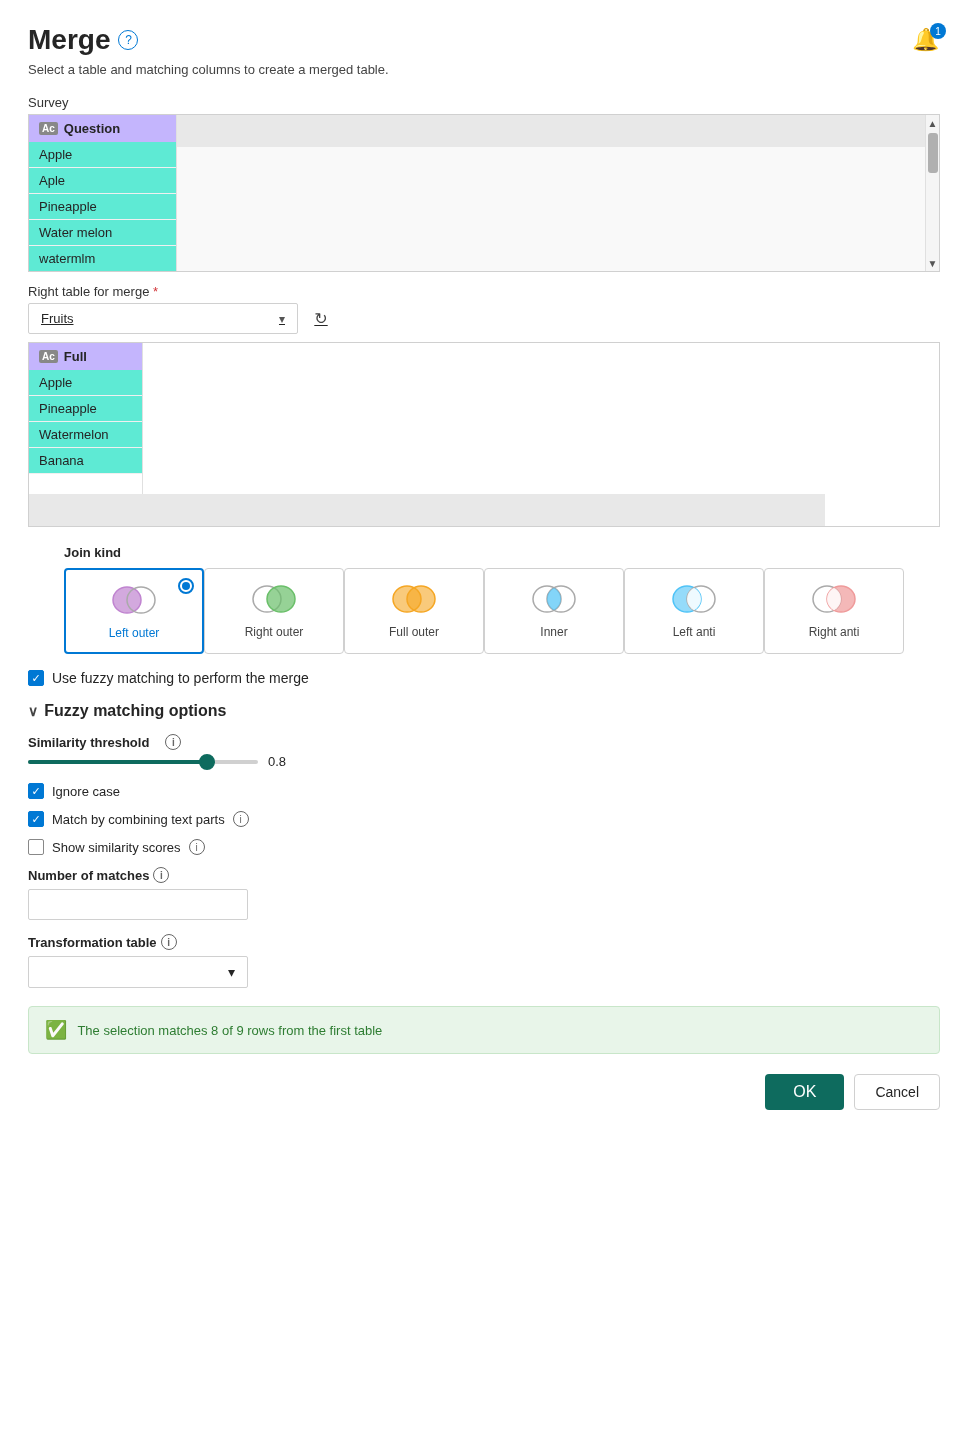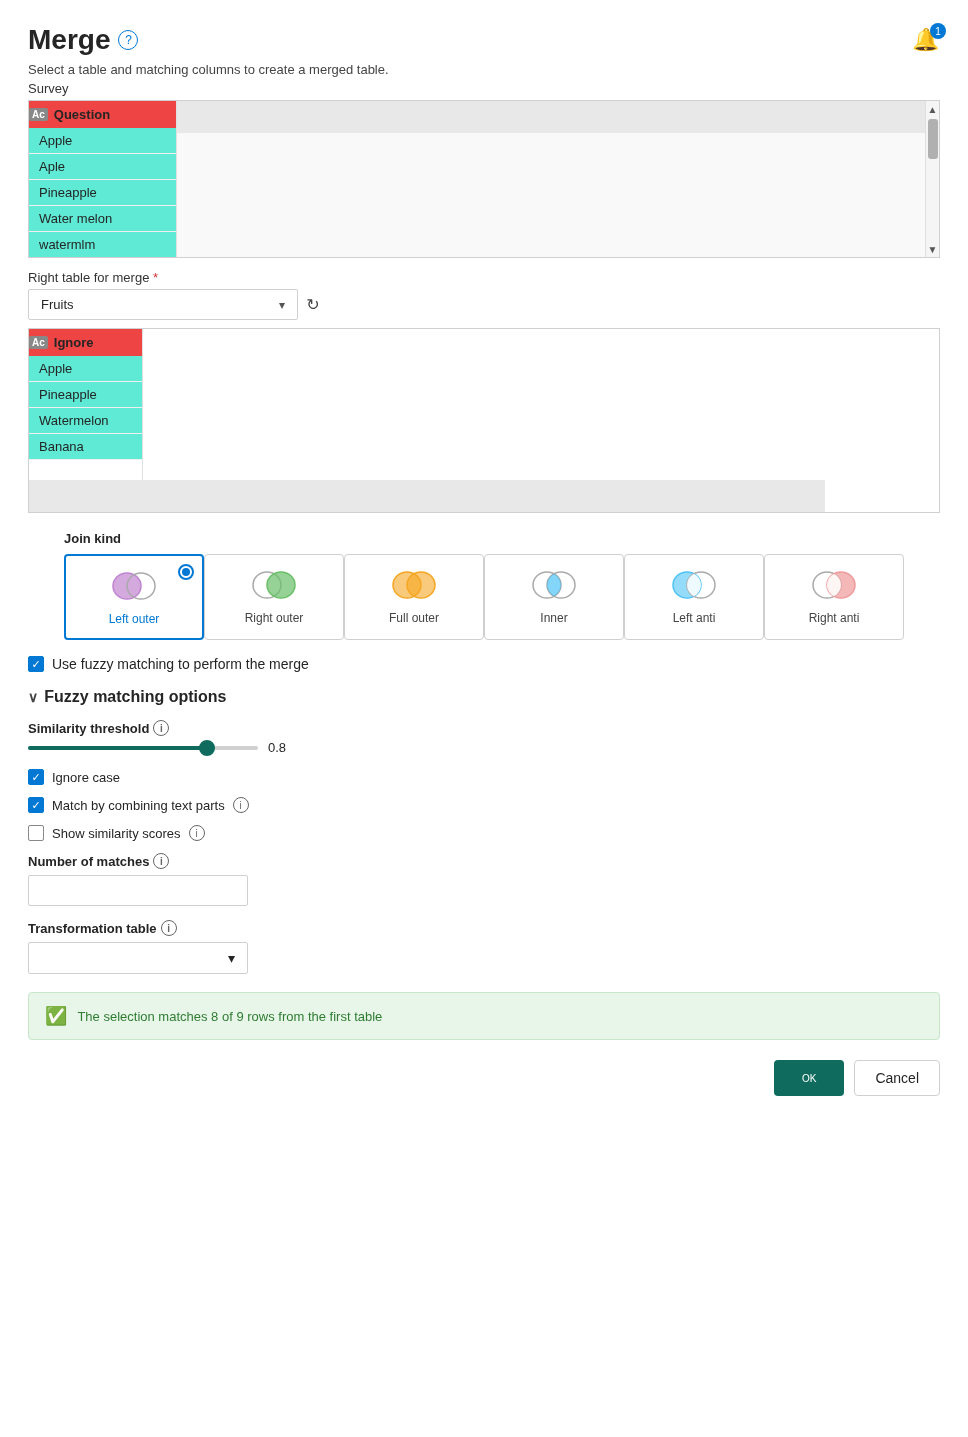"Select a table and matching" .subtitle { margin-bottom: 4px -> 18px }
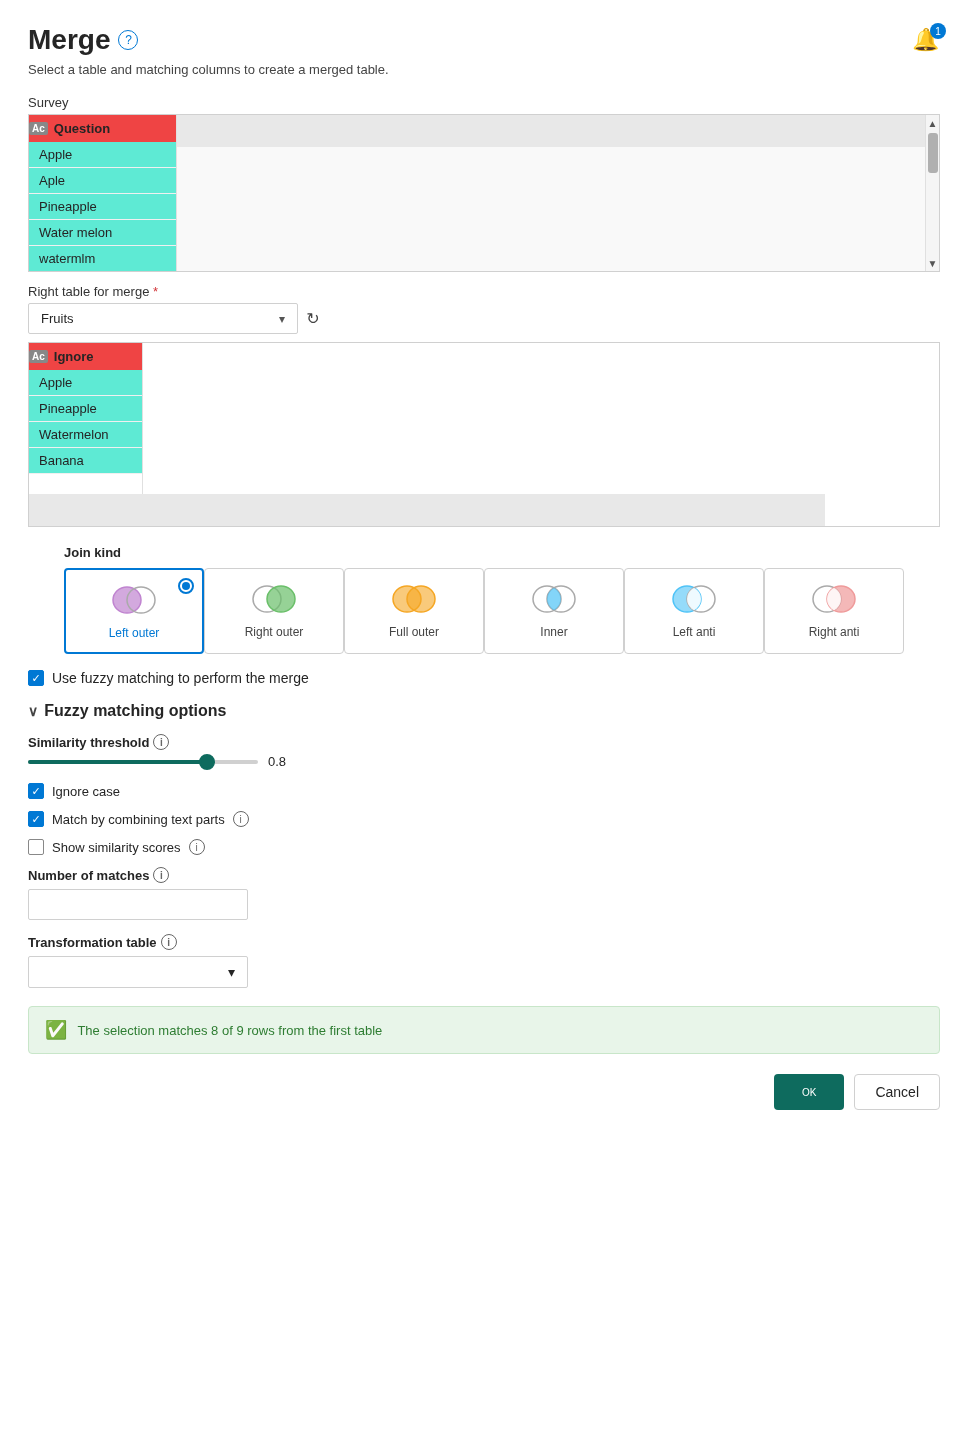"Ac" .table-header { background: #ef4444 -> #c4b5fd; padding: 6px 0 -> 6px 10px }
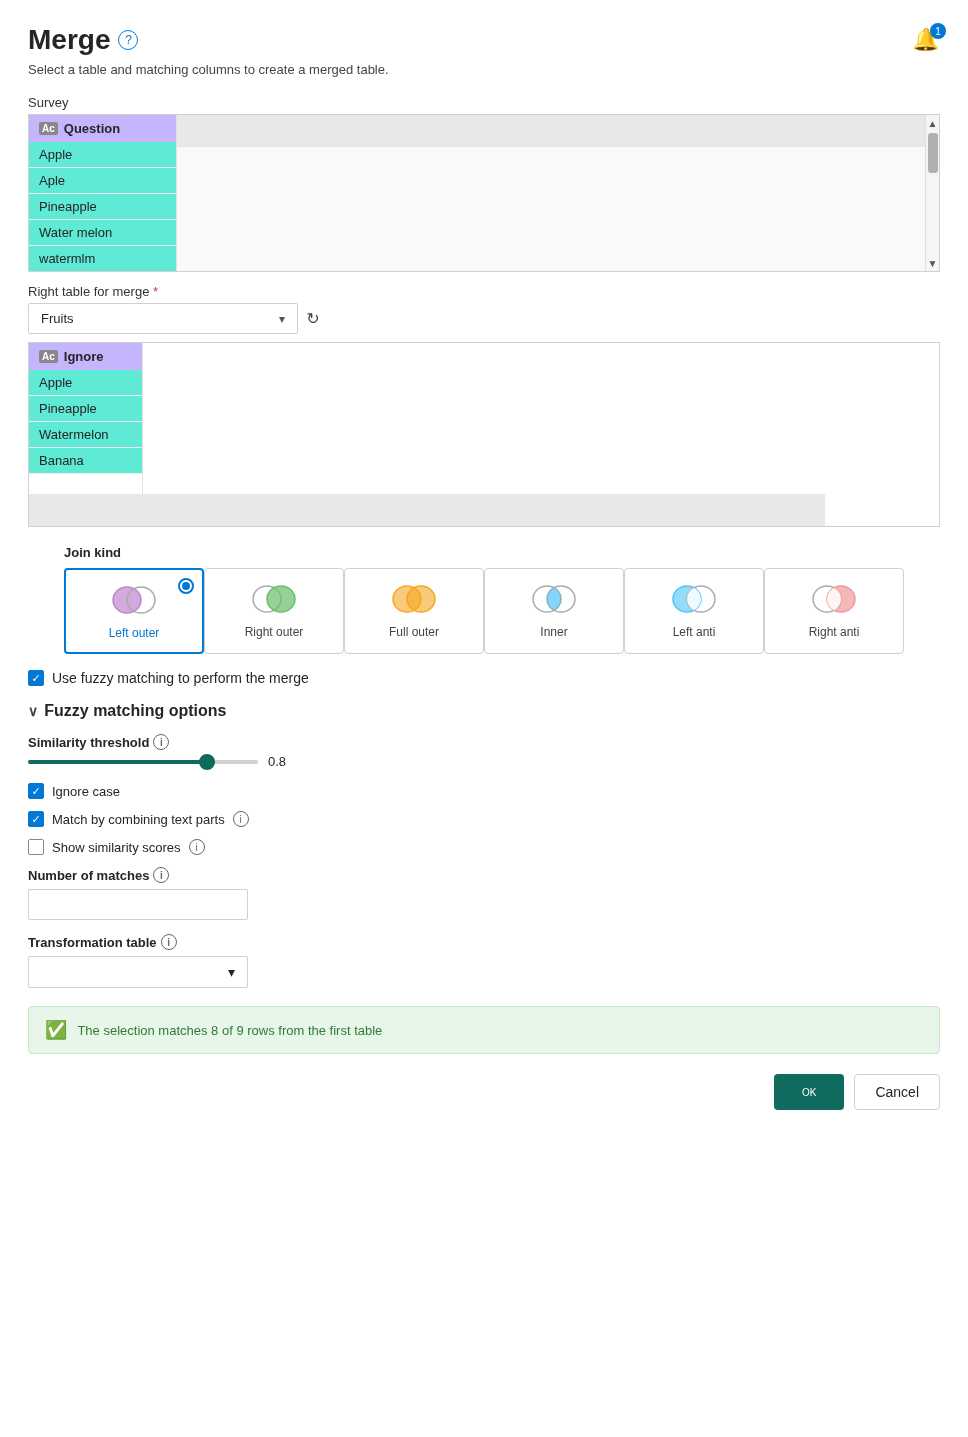"Fruits" .dropdown-row { gap: 0 -> 8px; text-decoration: none -> underline }
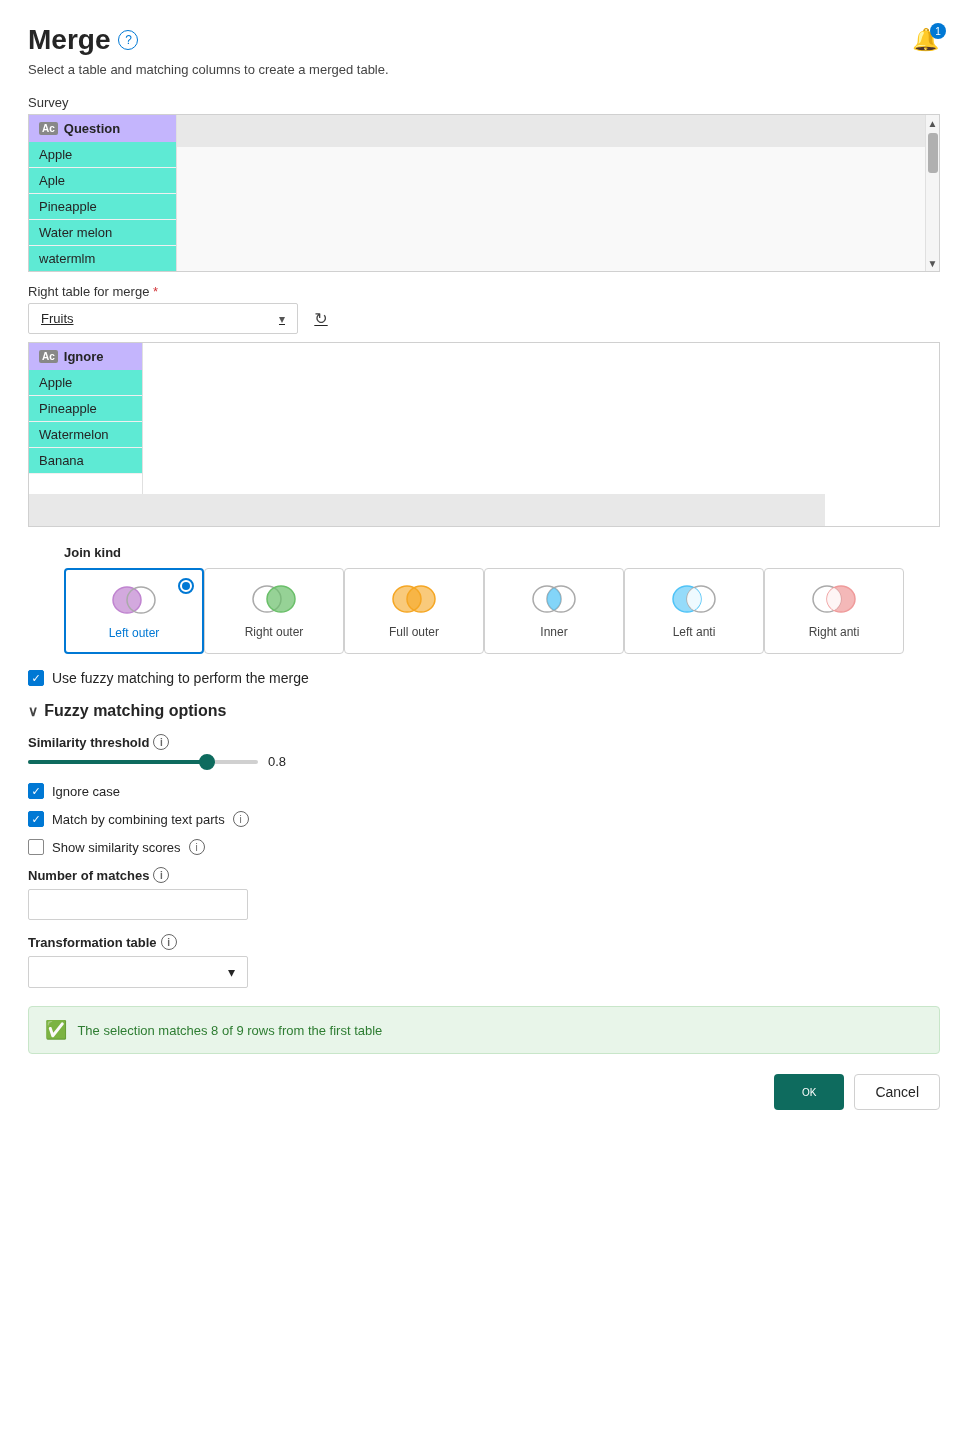"Ignore" span { text: Ignore -> Full }
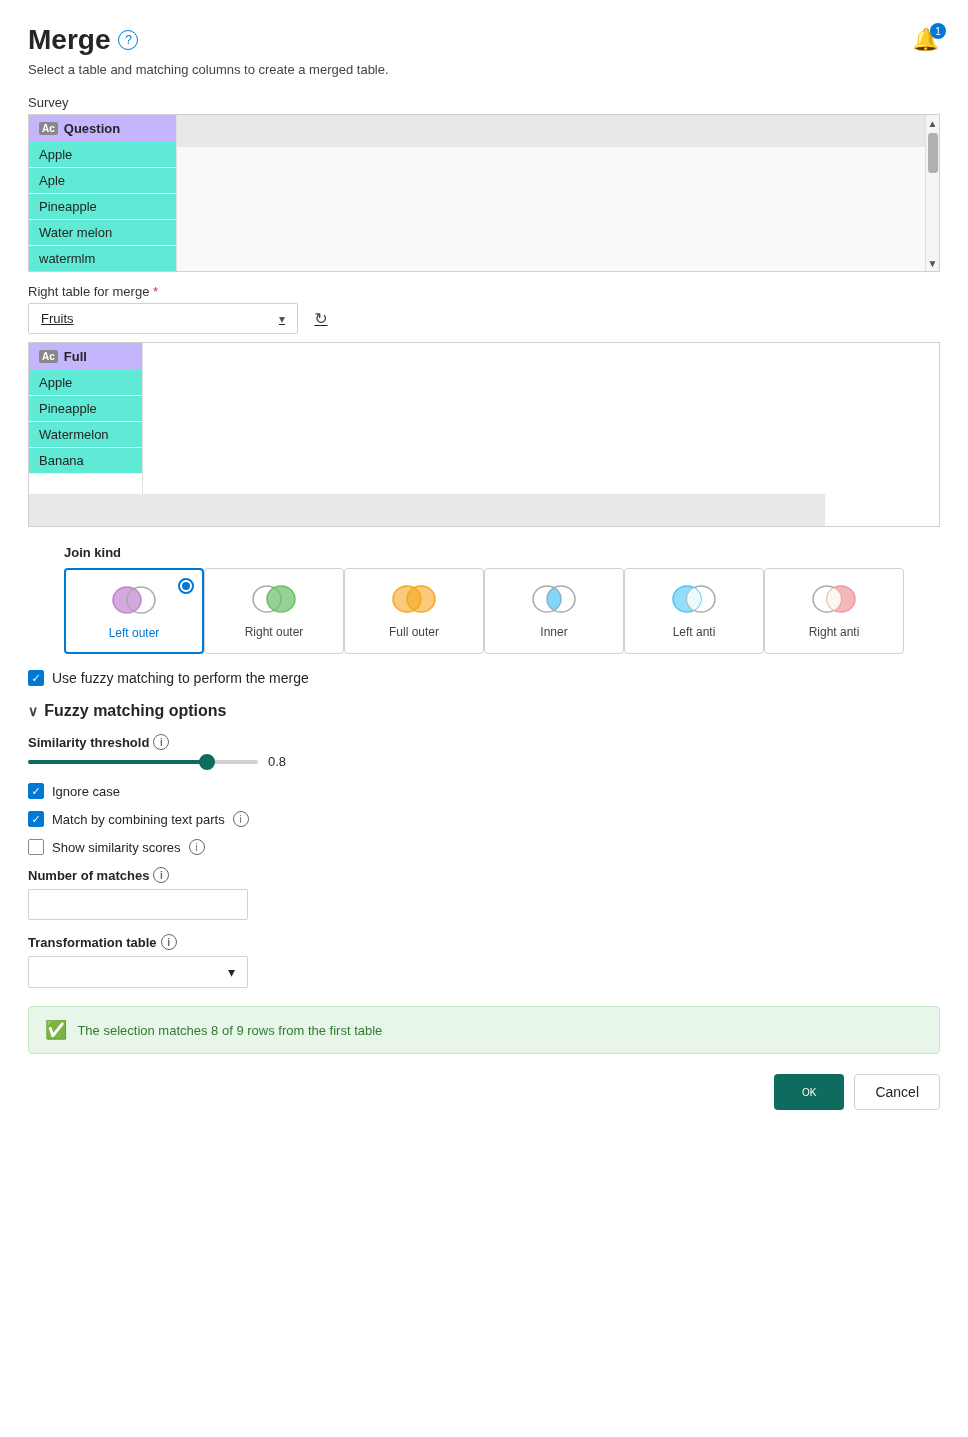"Similarity threshold" .similarity-label { gap: 4px -> 16px }
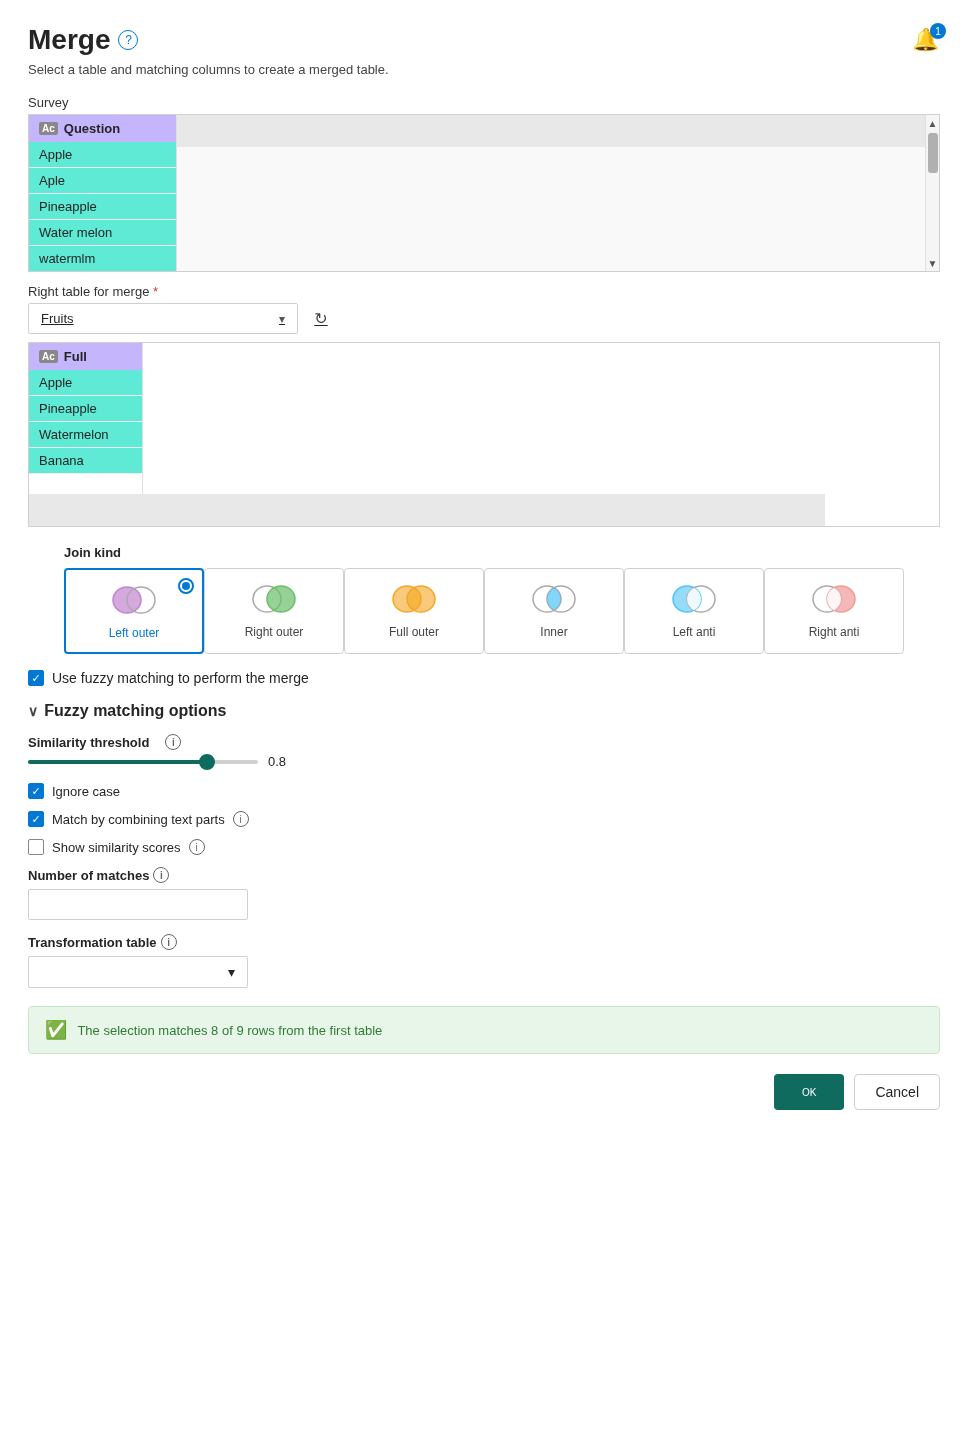"OK" .btn-ok { font-size: 10px -> 16px }
